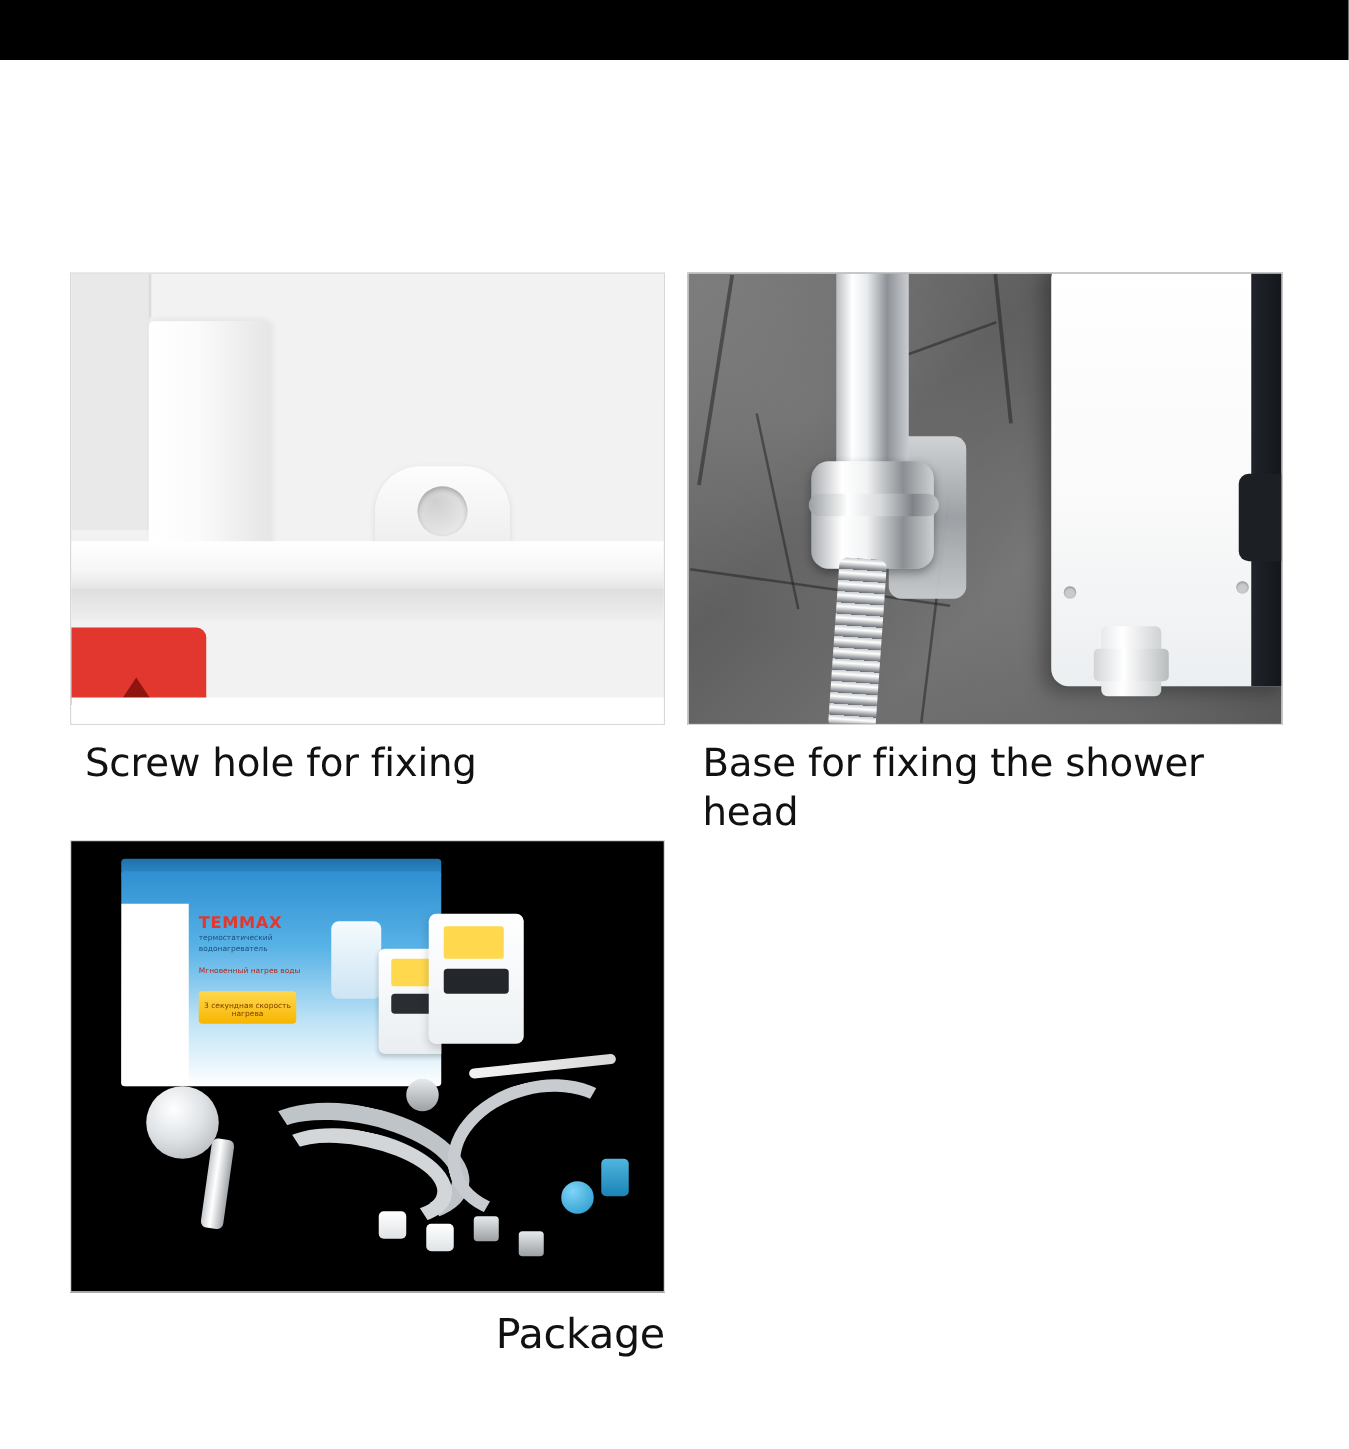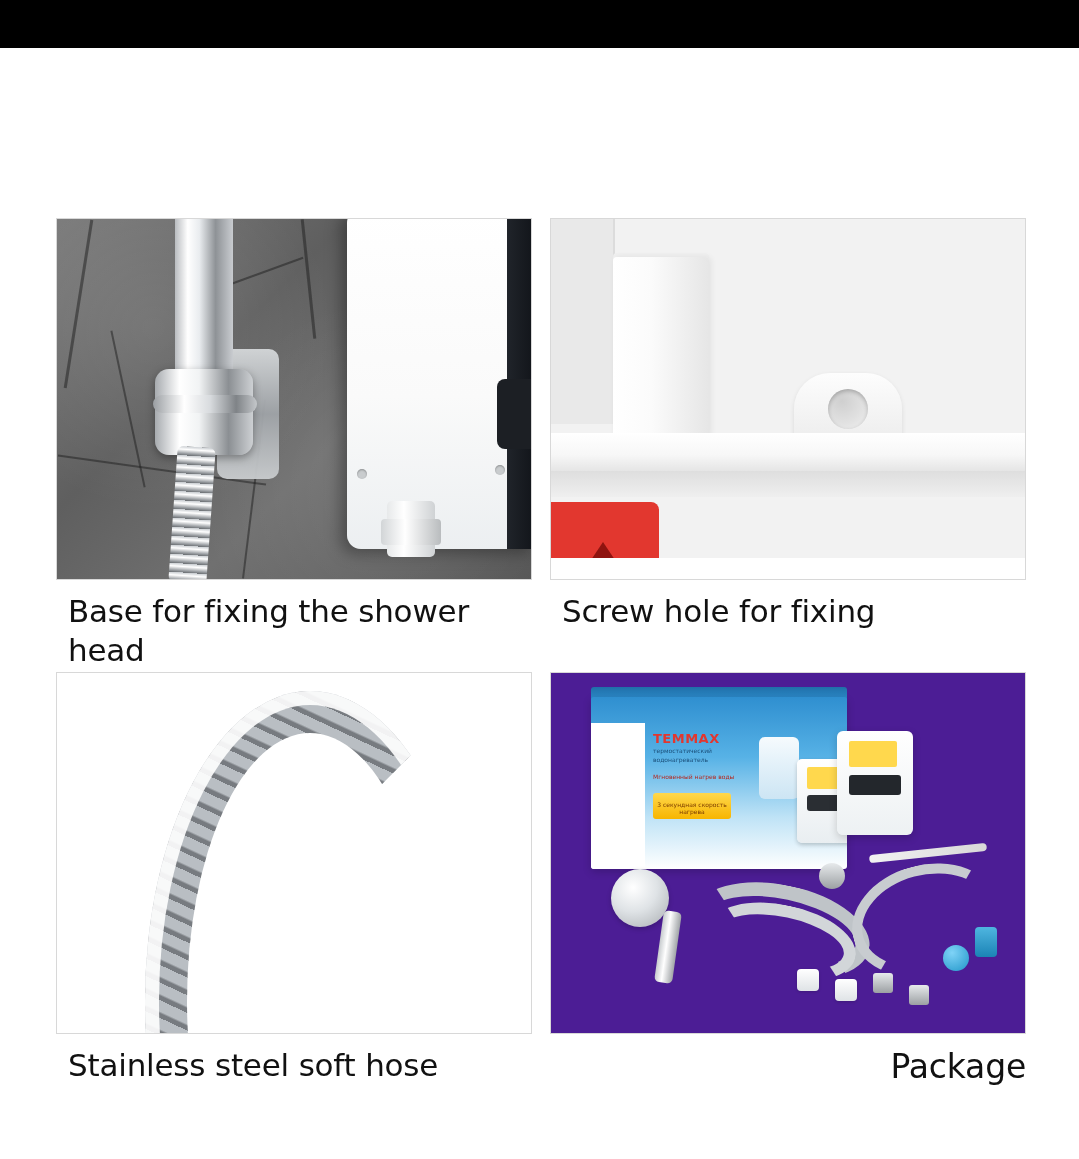"Base for fixing the shower" div.cell { order: before "Screw hole for fixing" -> after "Screw hole for fixing" }
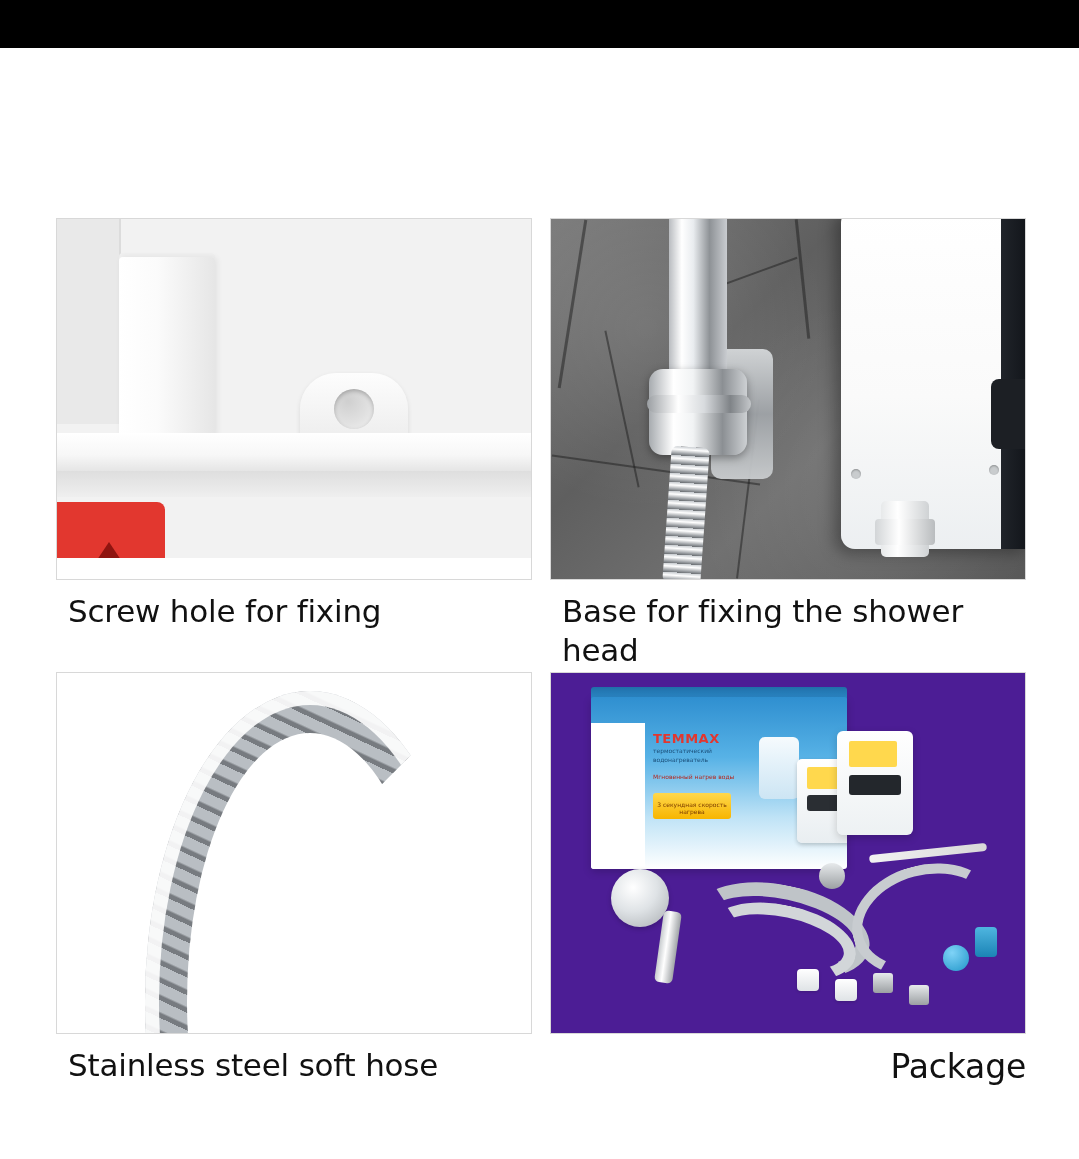"TEMMAX" .p4 { background: #4c1d95 -> #000000 }
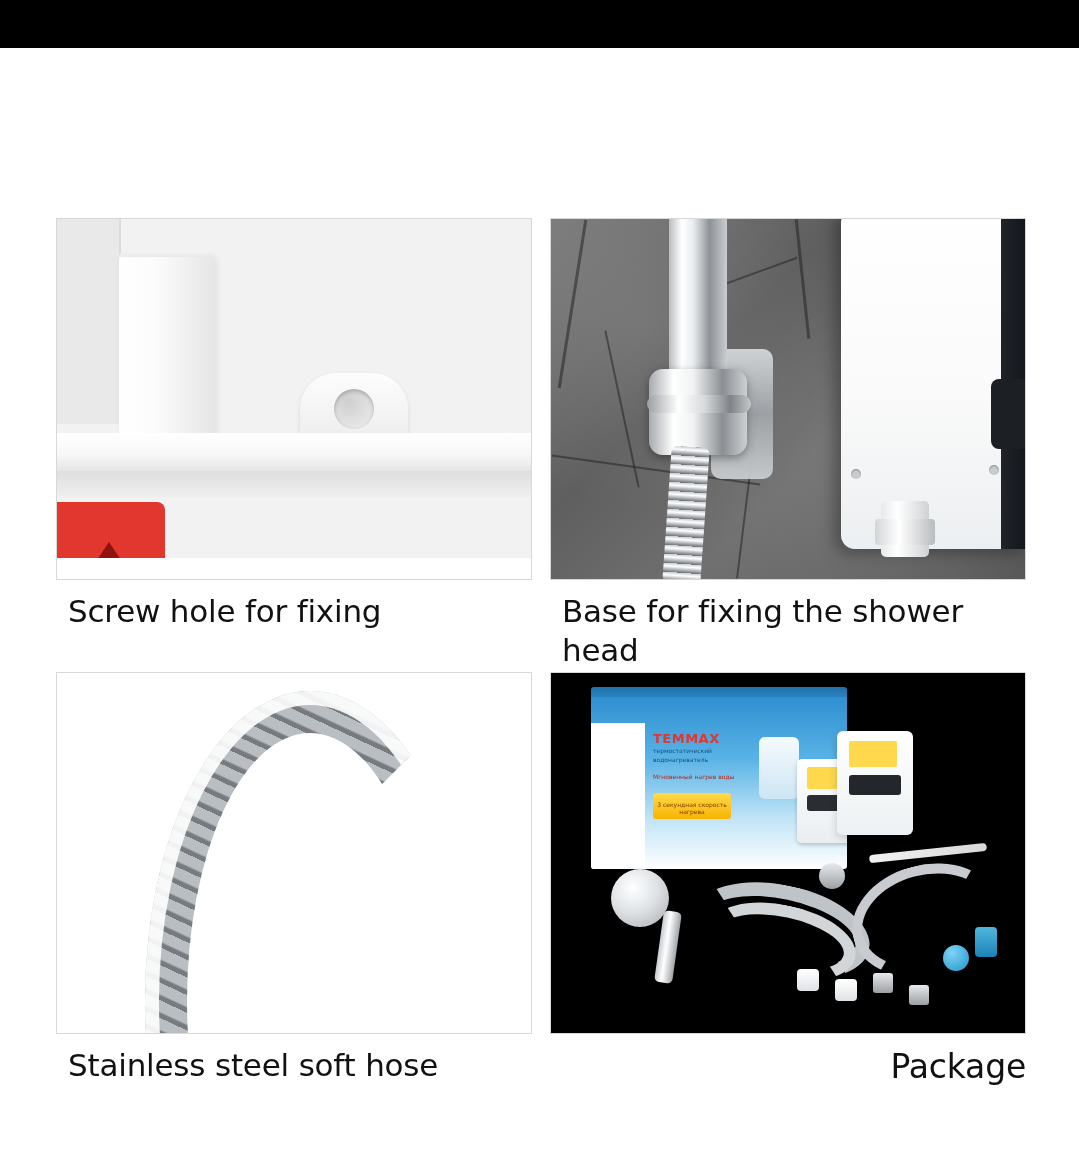"Stainless steel soft hose" div.cell { html: <div> <div> <div> <div></div> <div></div> <div></div> </div> </div> <div> <div>Stainless steel soft hose</div> </div> </div> -> none }
